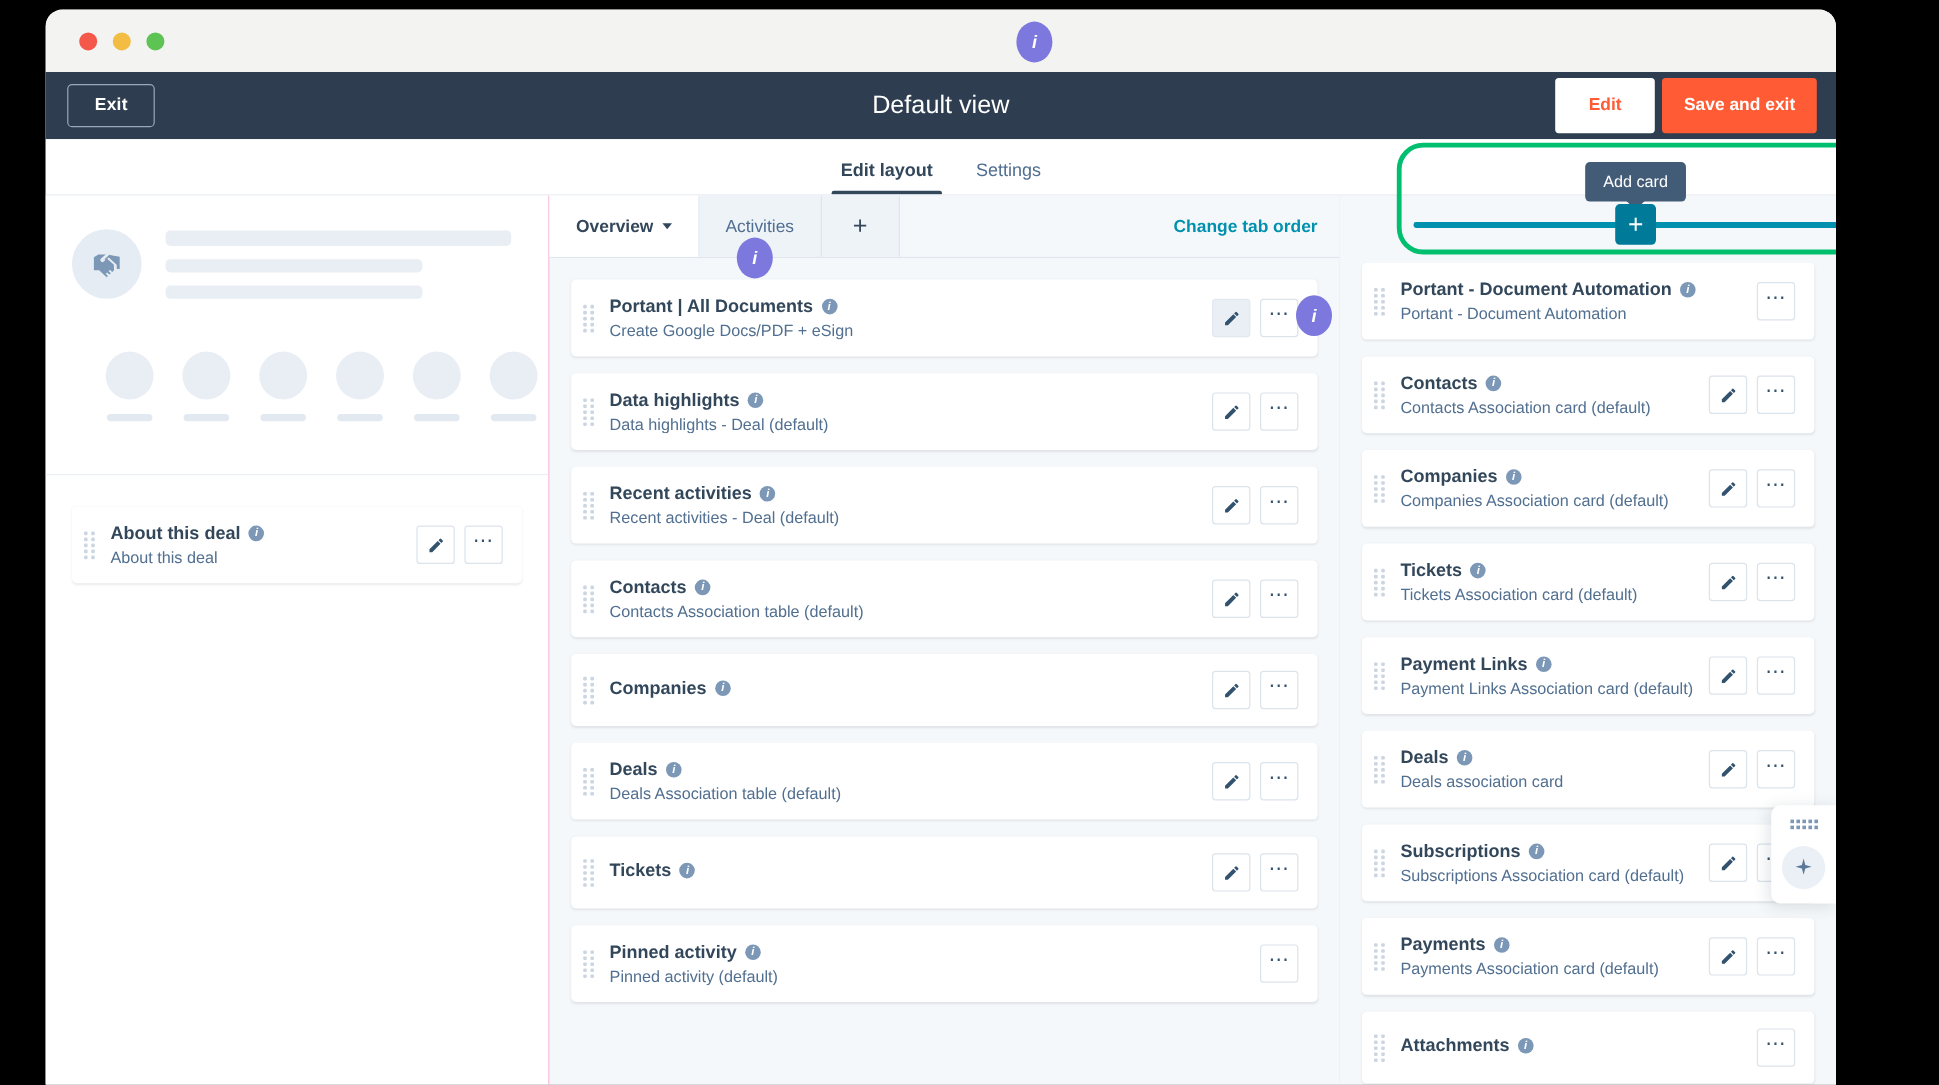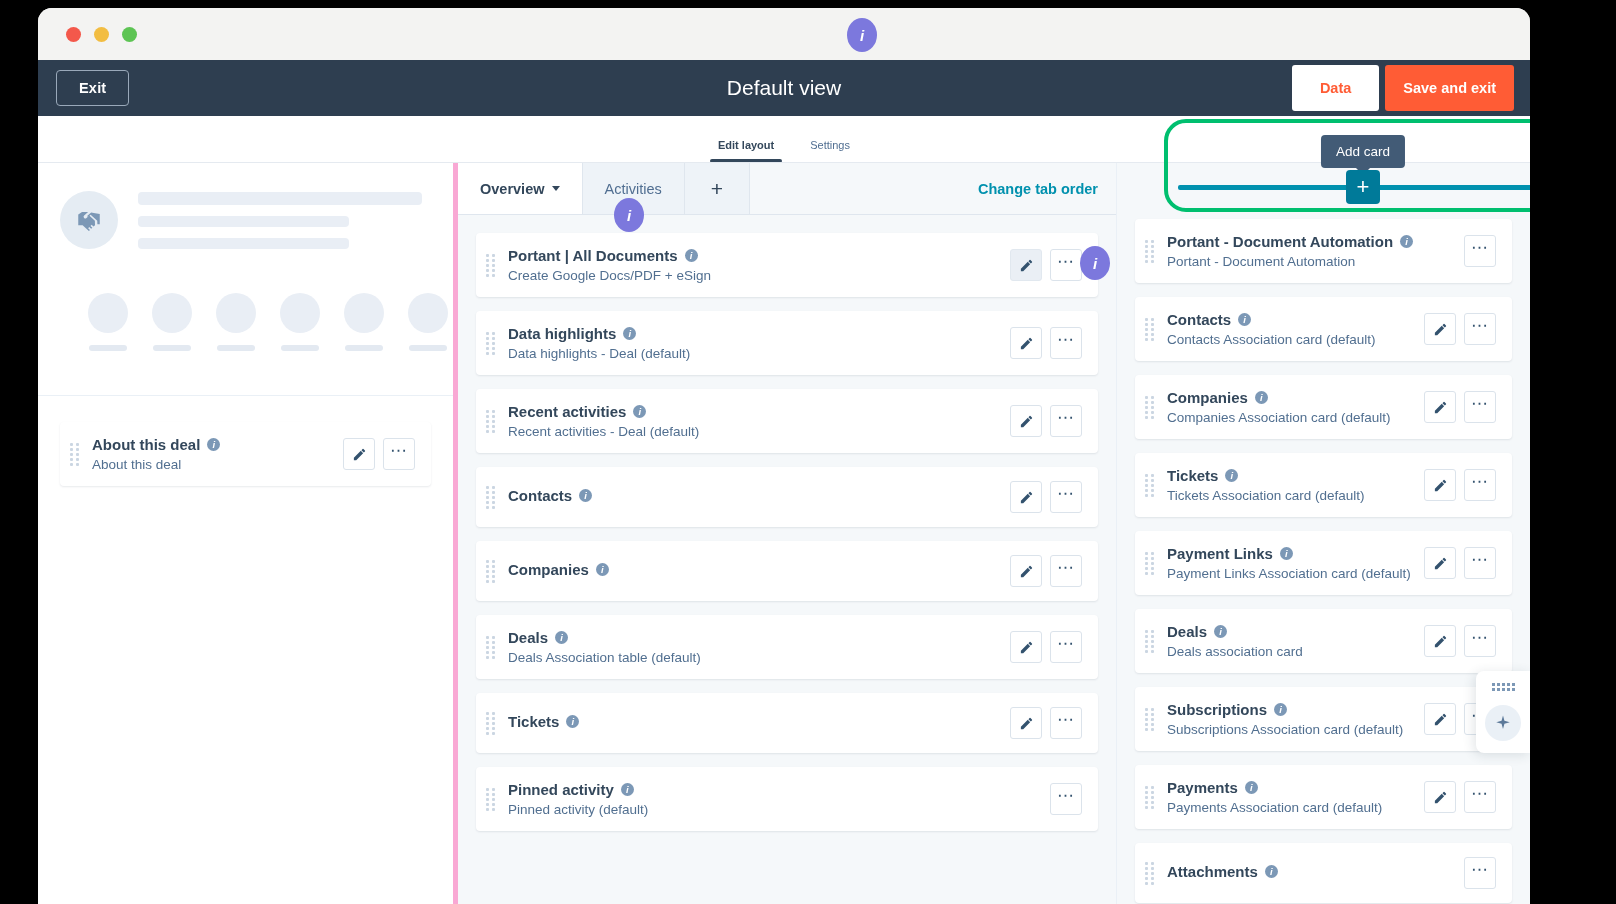"Data" button.btn-save { text: Data -> Edit }
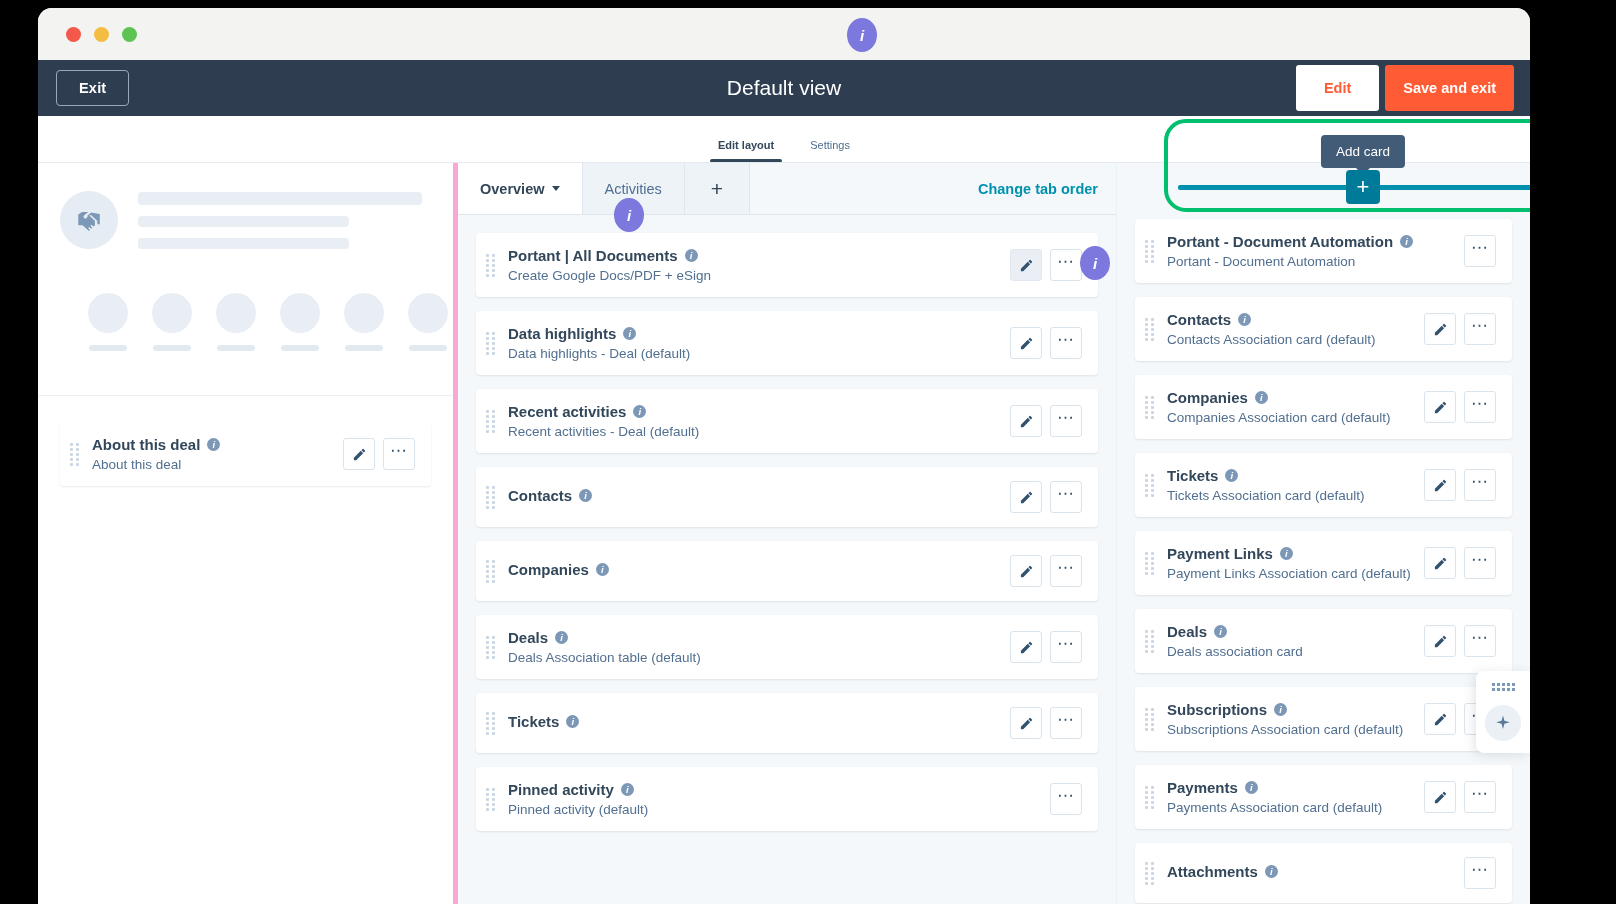"Edit layout" .navtab { font-size: 11px -> 15px }
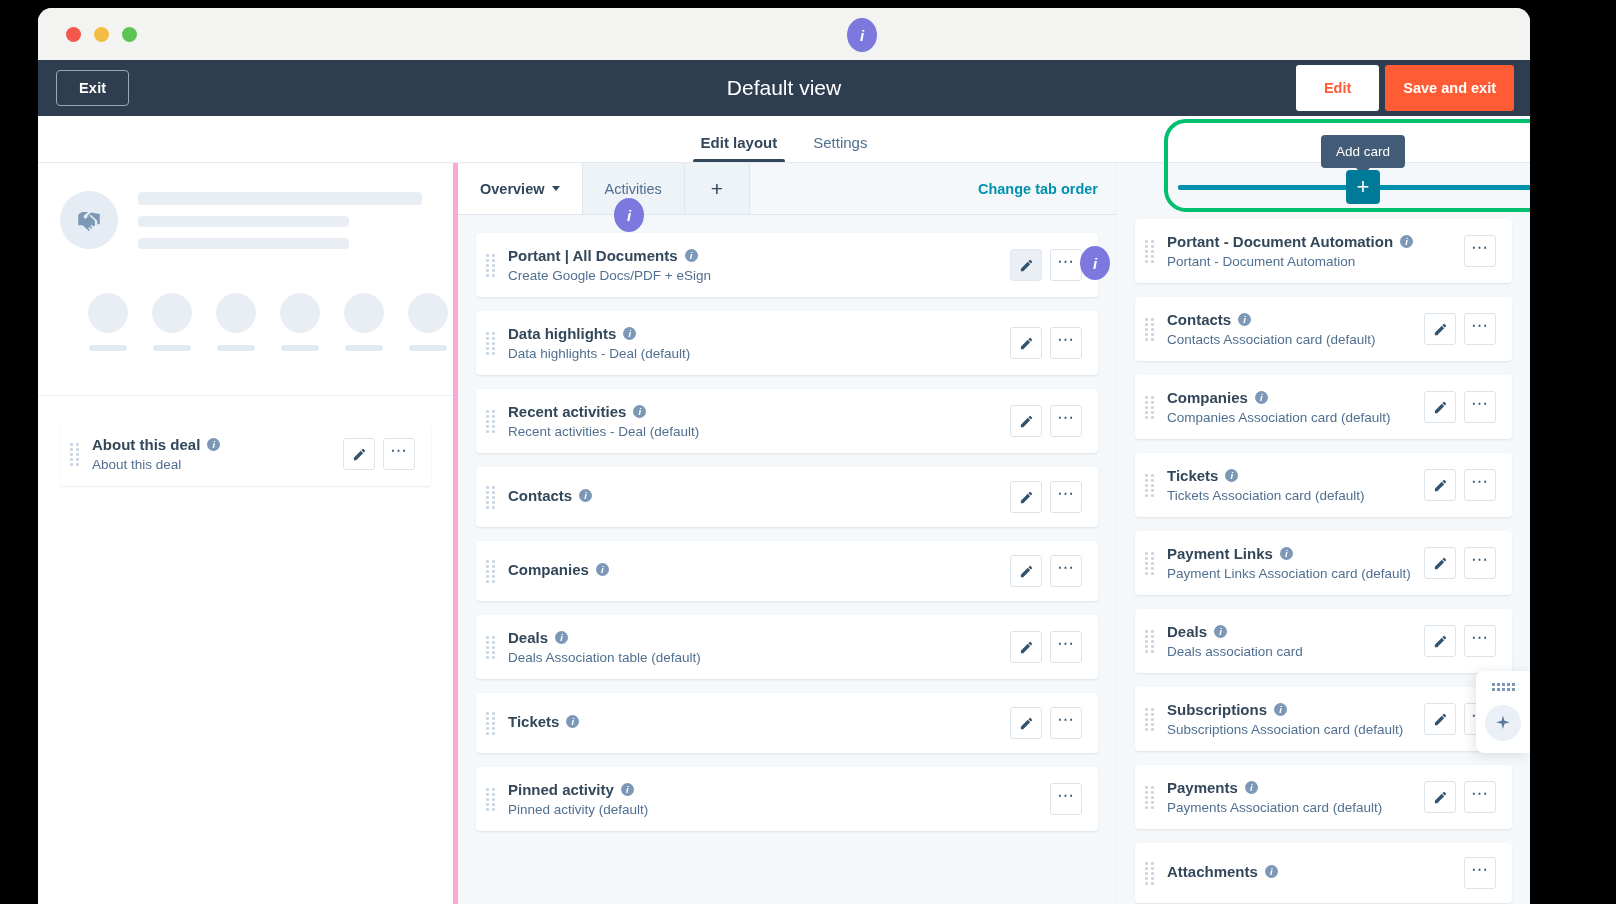"About this deal" .col-left { border-right: 5px solid #f9a8d4 -> 1px solid #f9a8d4 }
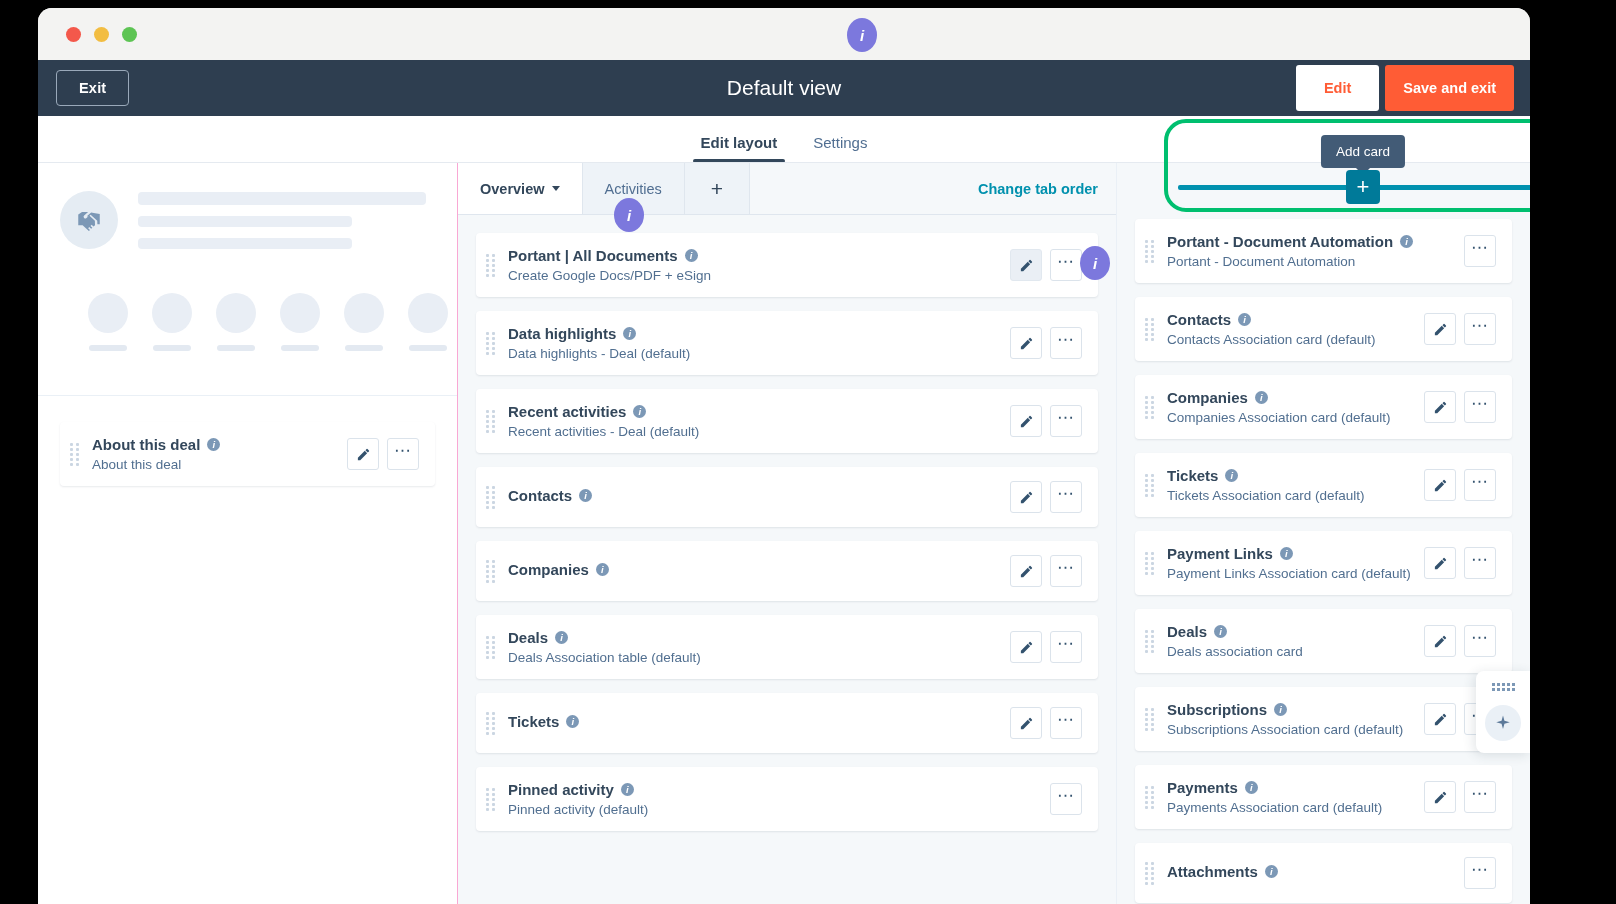"Contacts Association table (default)" div.card-sub { html: none -> <div>Contacts Association table (default)</div> }
